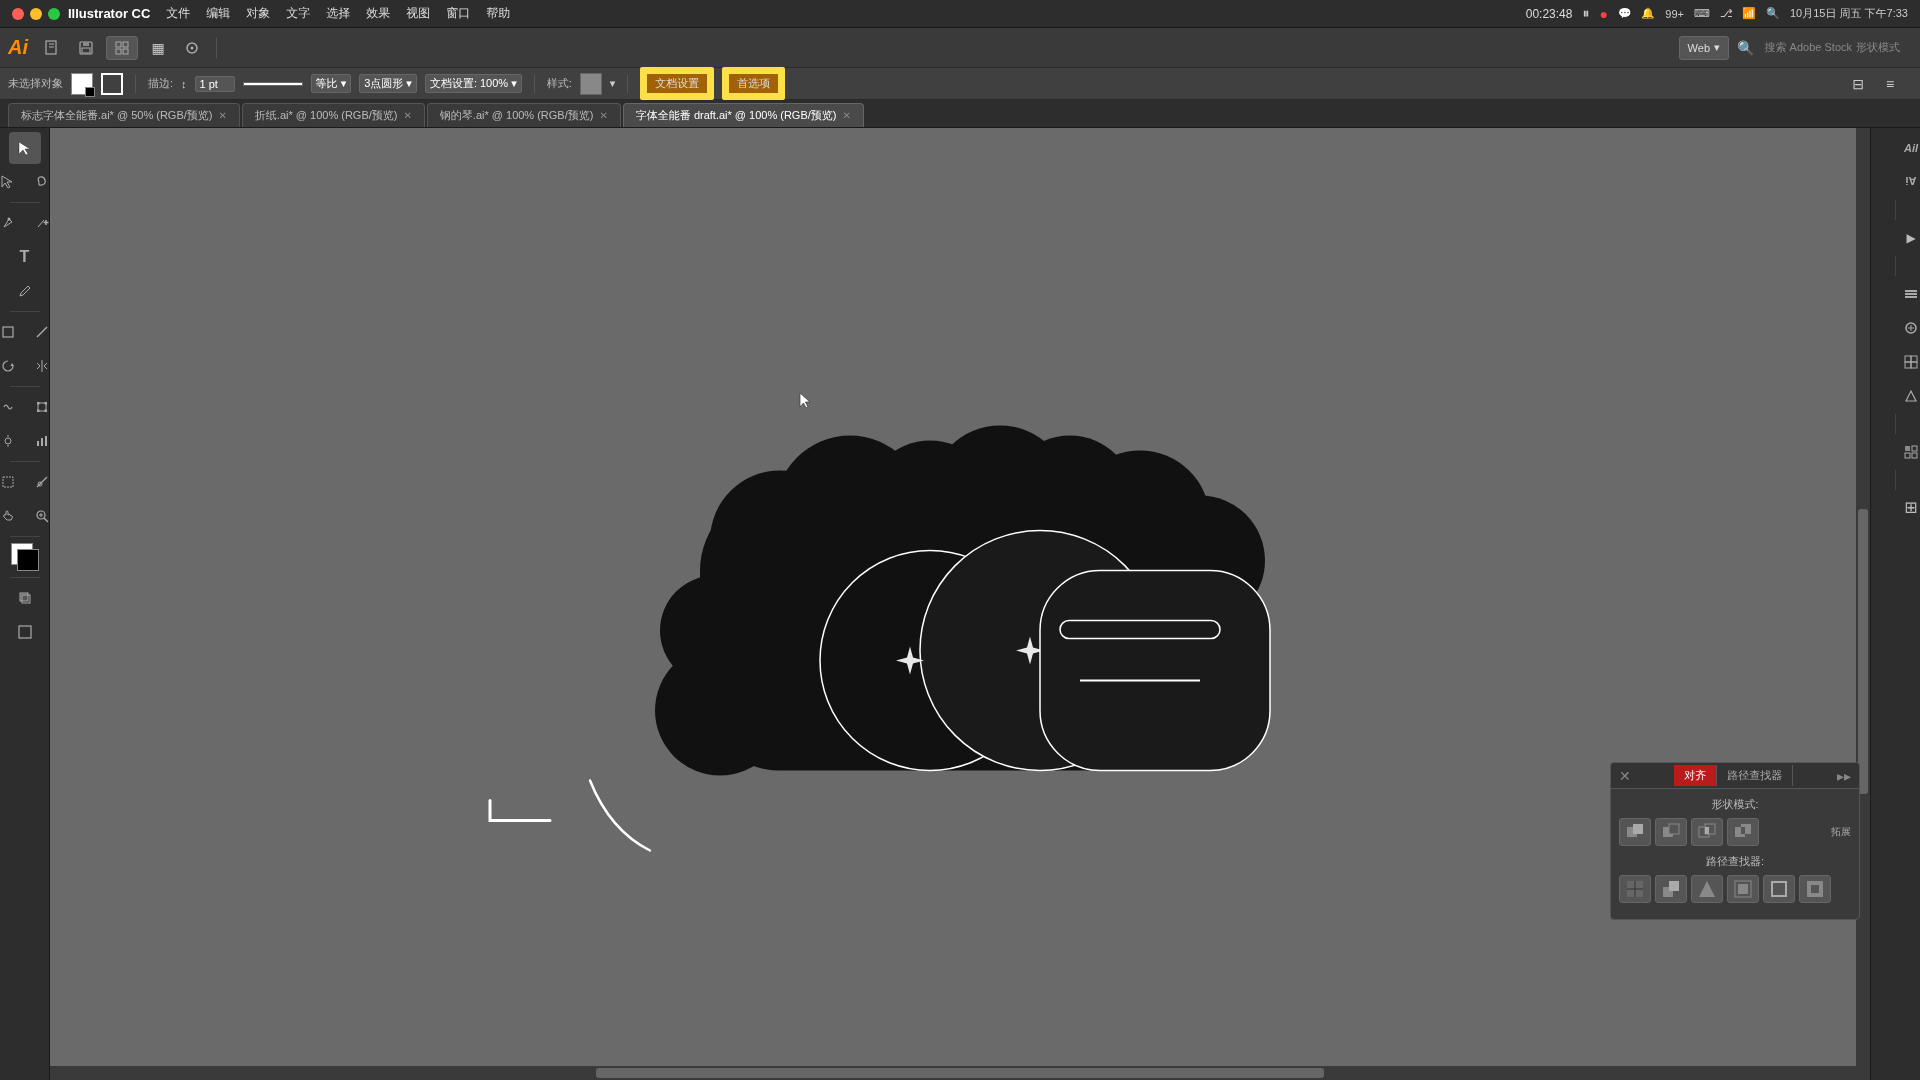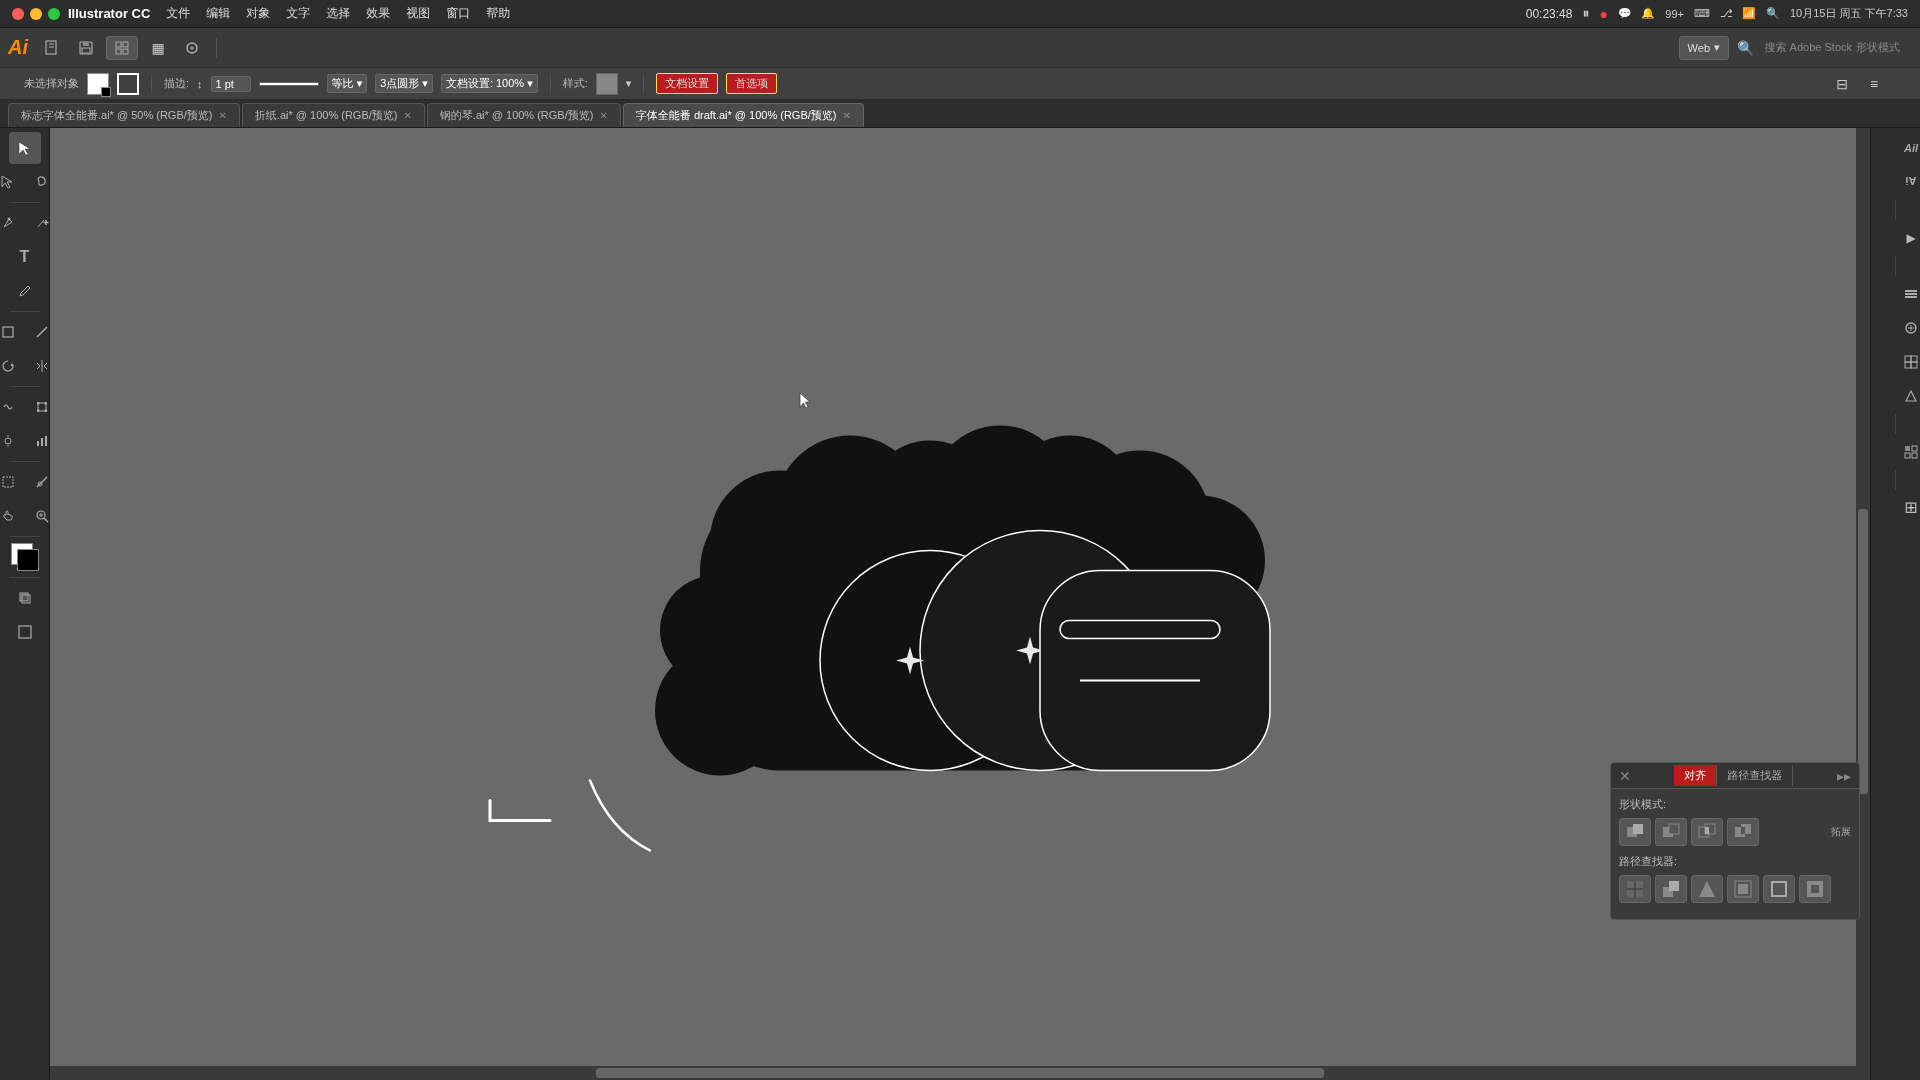"未选择对象" #optionsbar { padding: 0 24px -> 0 8px }
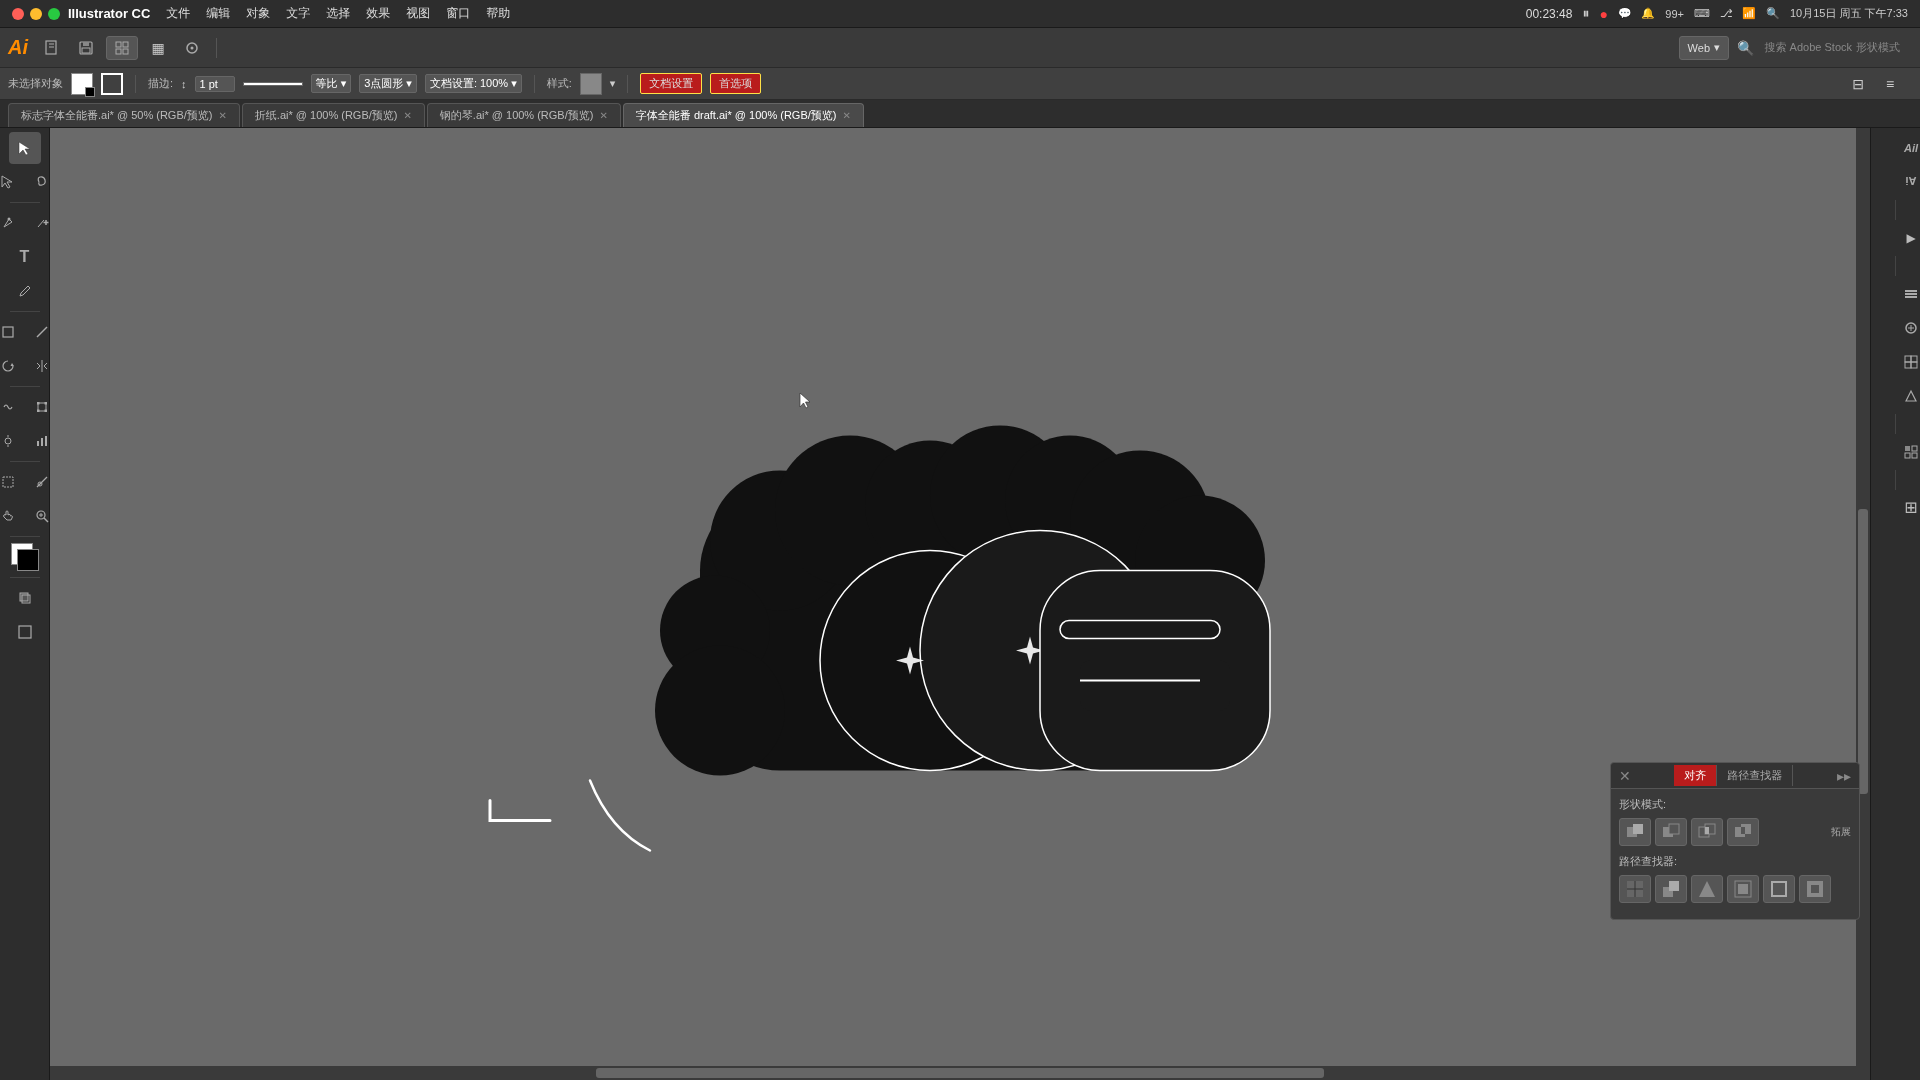"文档设置" .opt-btn { background: #b91c1c -> #a16207; border: 1px solid #fde047 -> 7px solid #fde047 }
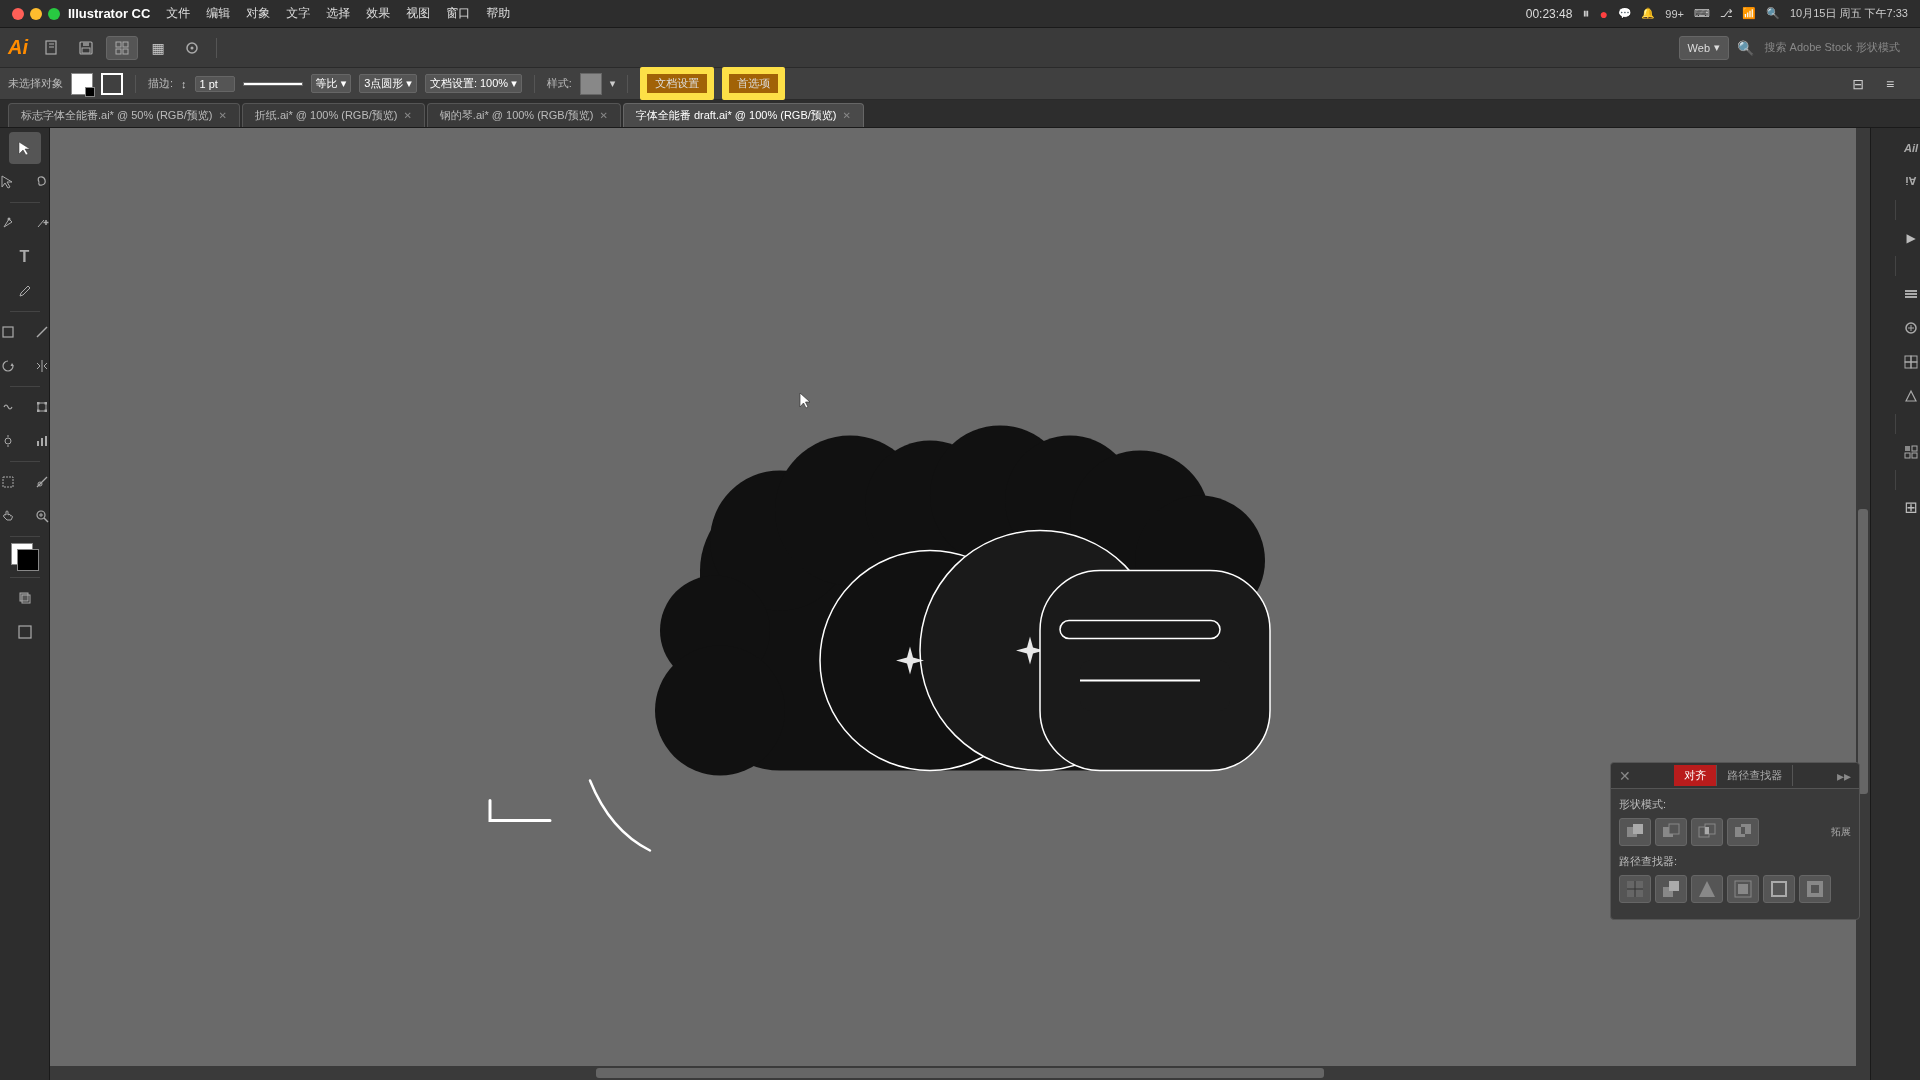"形状模式:" .panel-section-label { text-align: none -> center }
